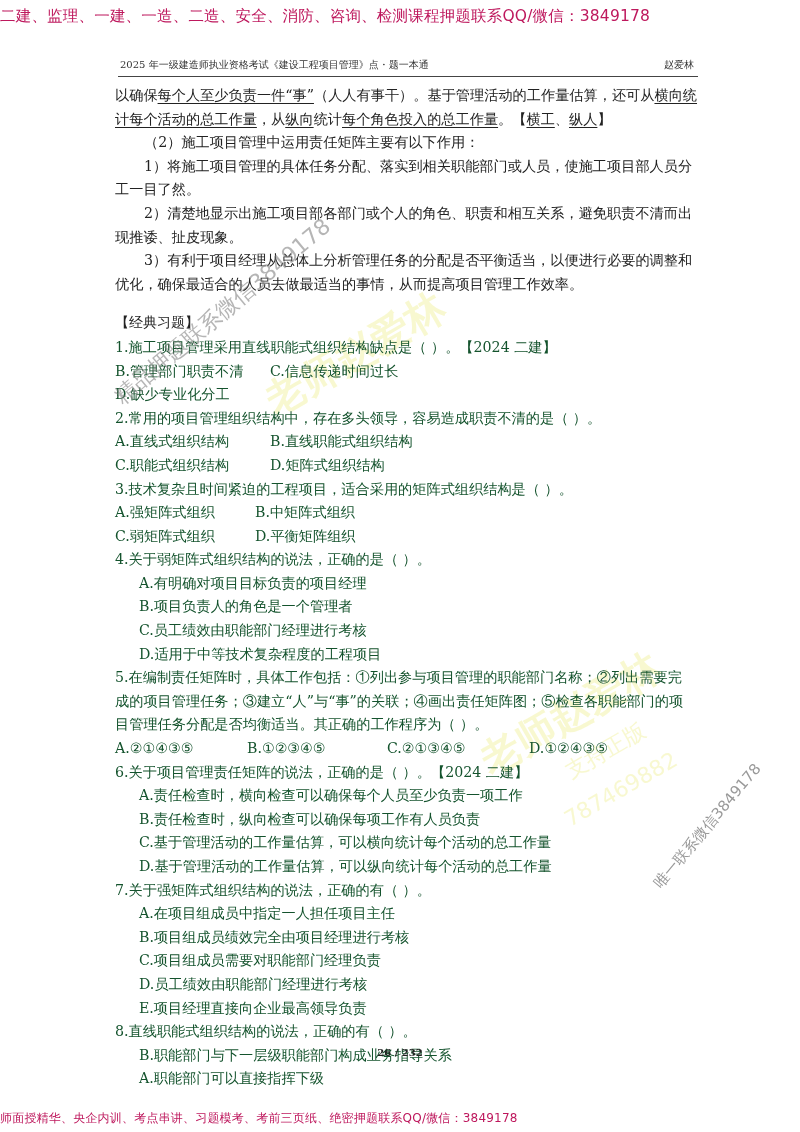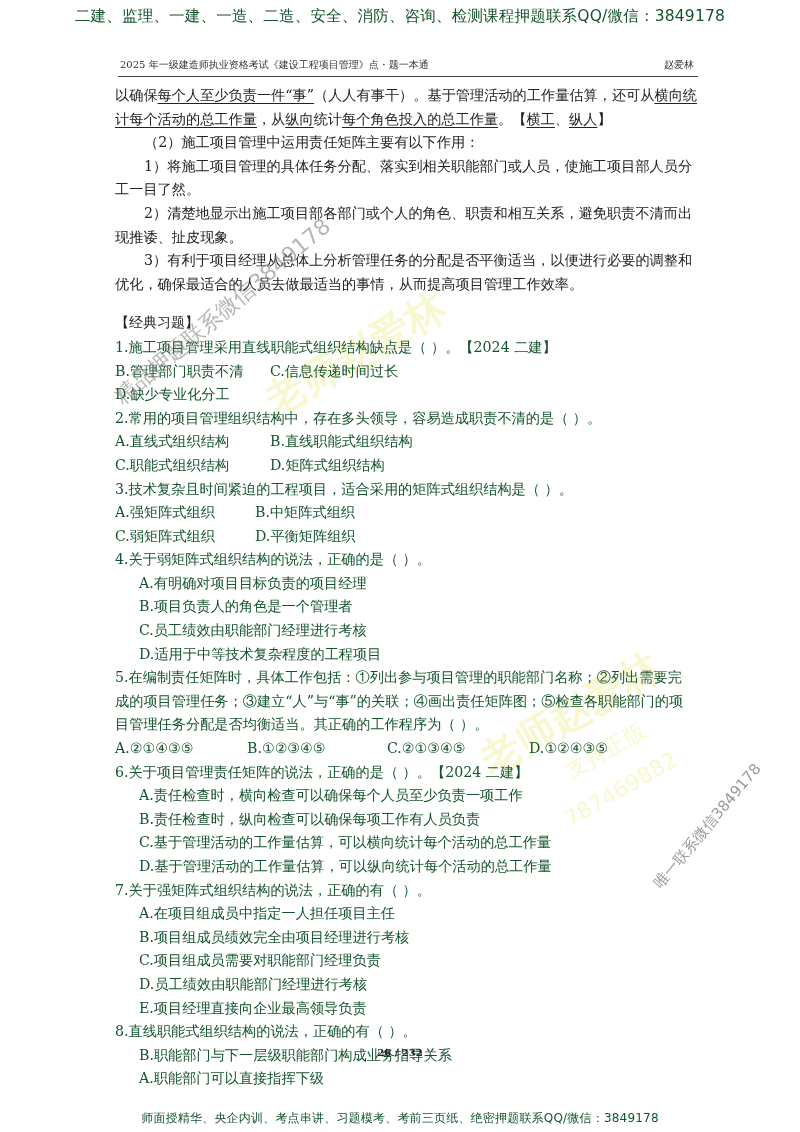"二建、监理、一建、一造、二造、安全、消防、咨询、检测课程押题联系QQ/微信：38" .promo { color: #14532d -> #be185d; text-align: center -> left }
